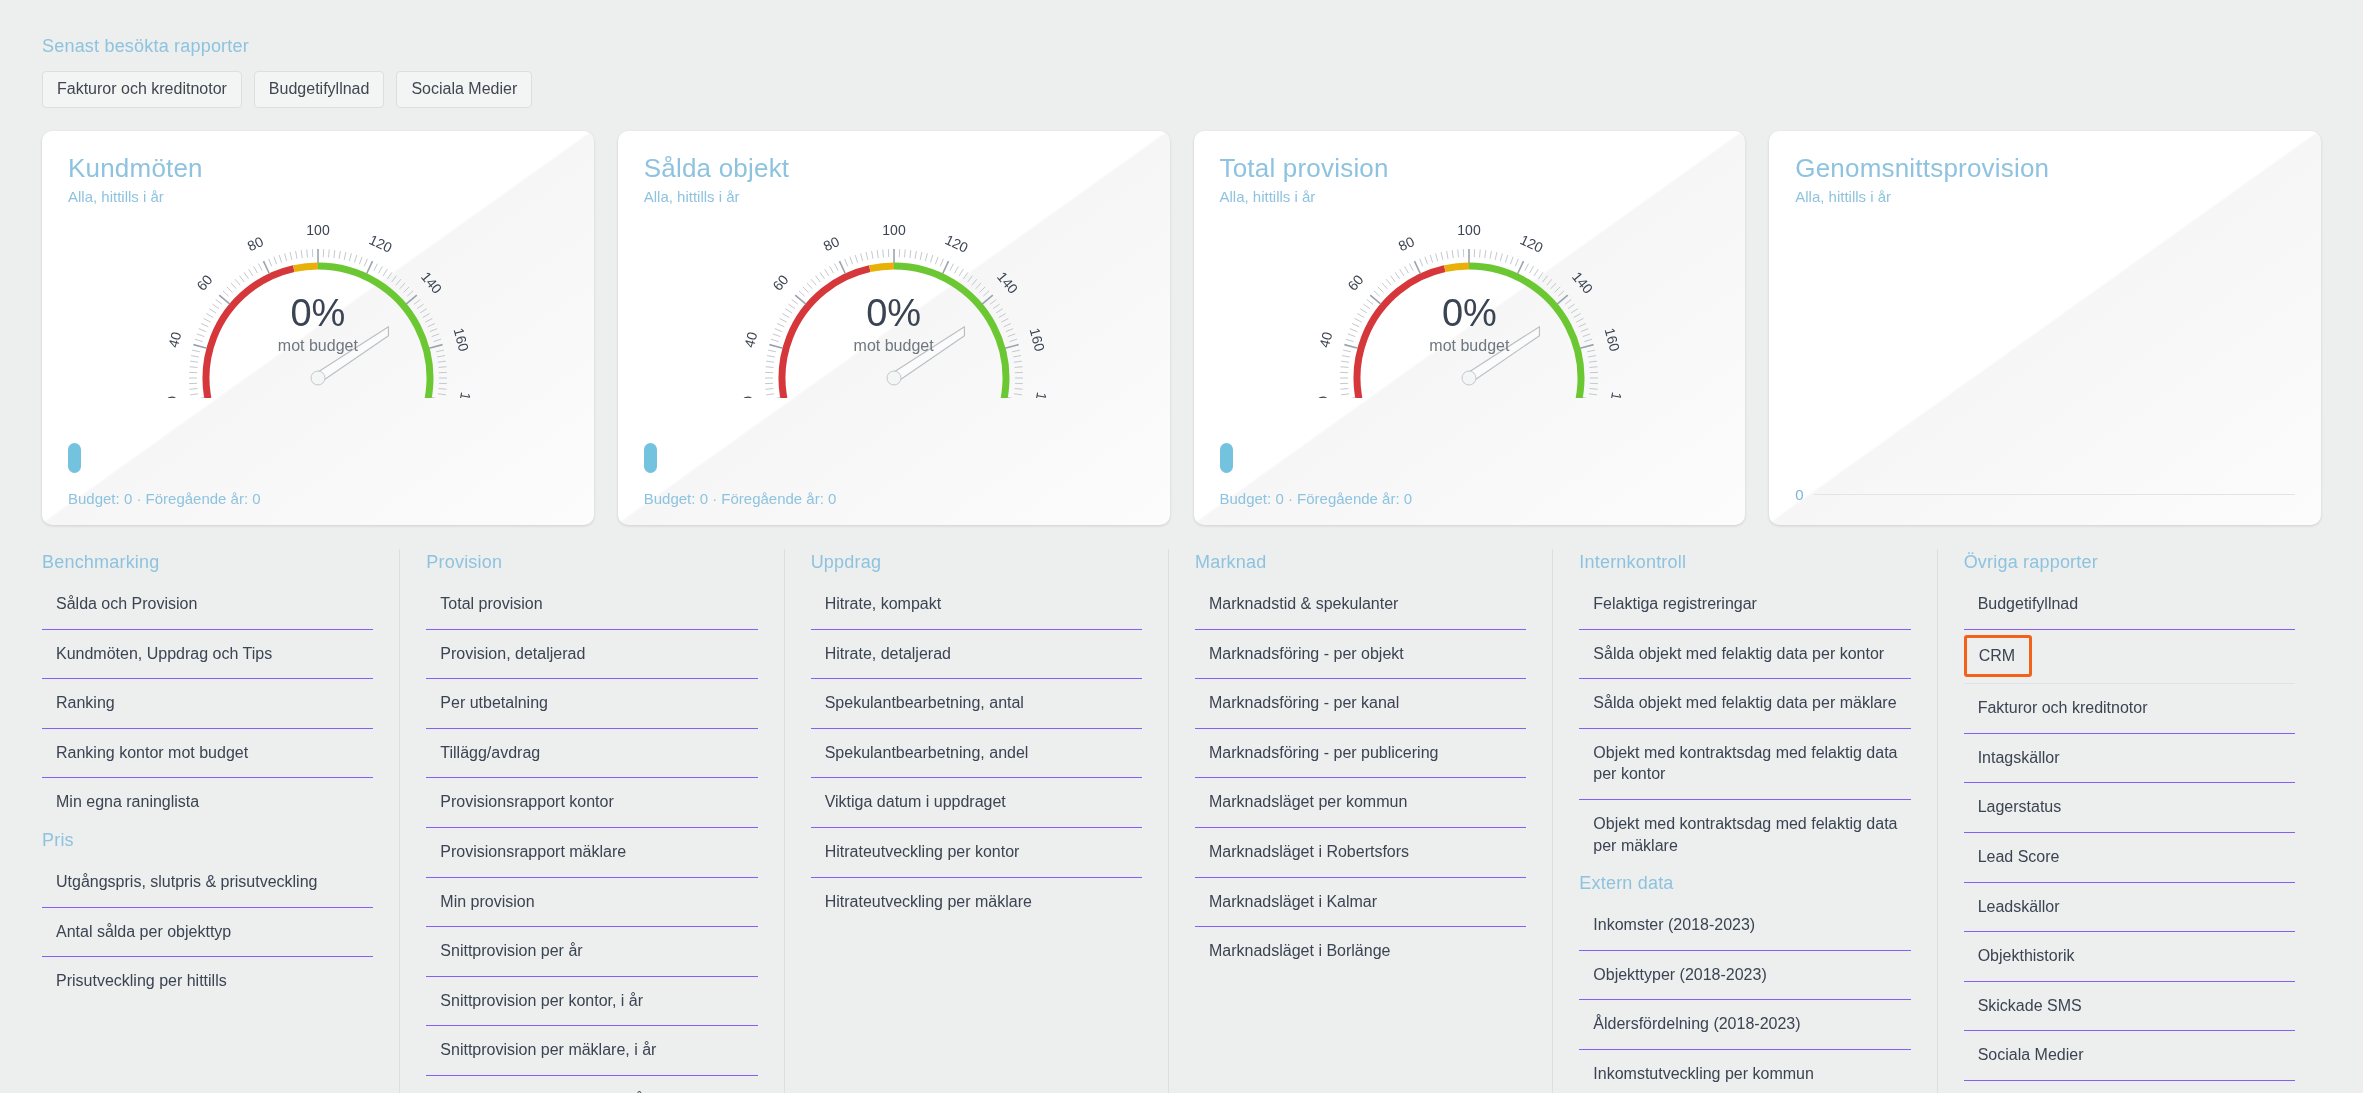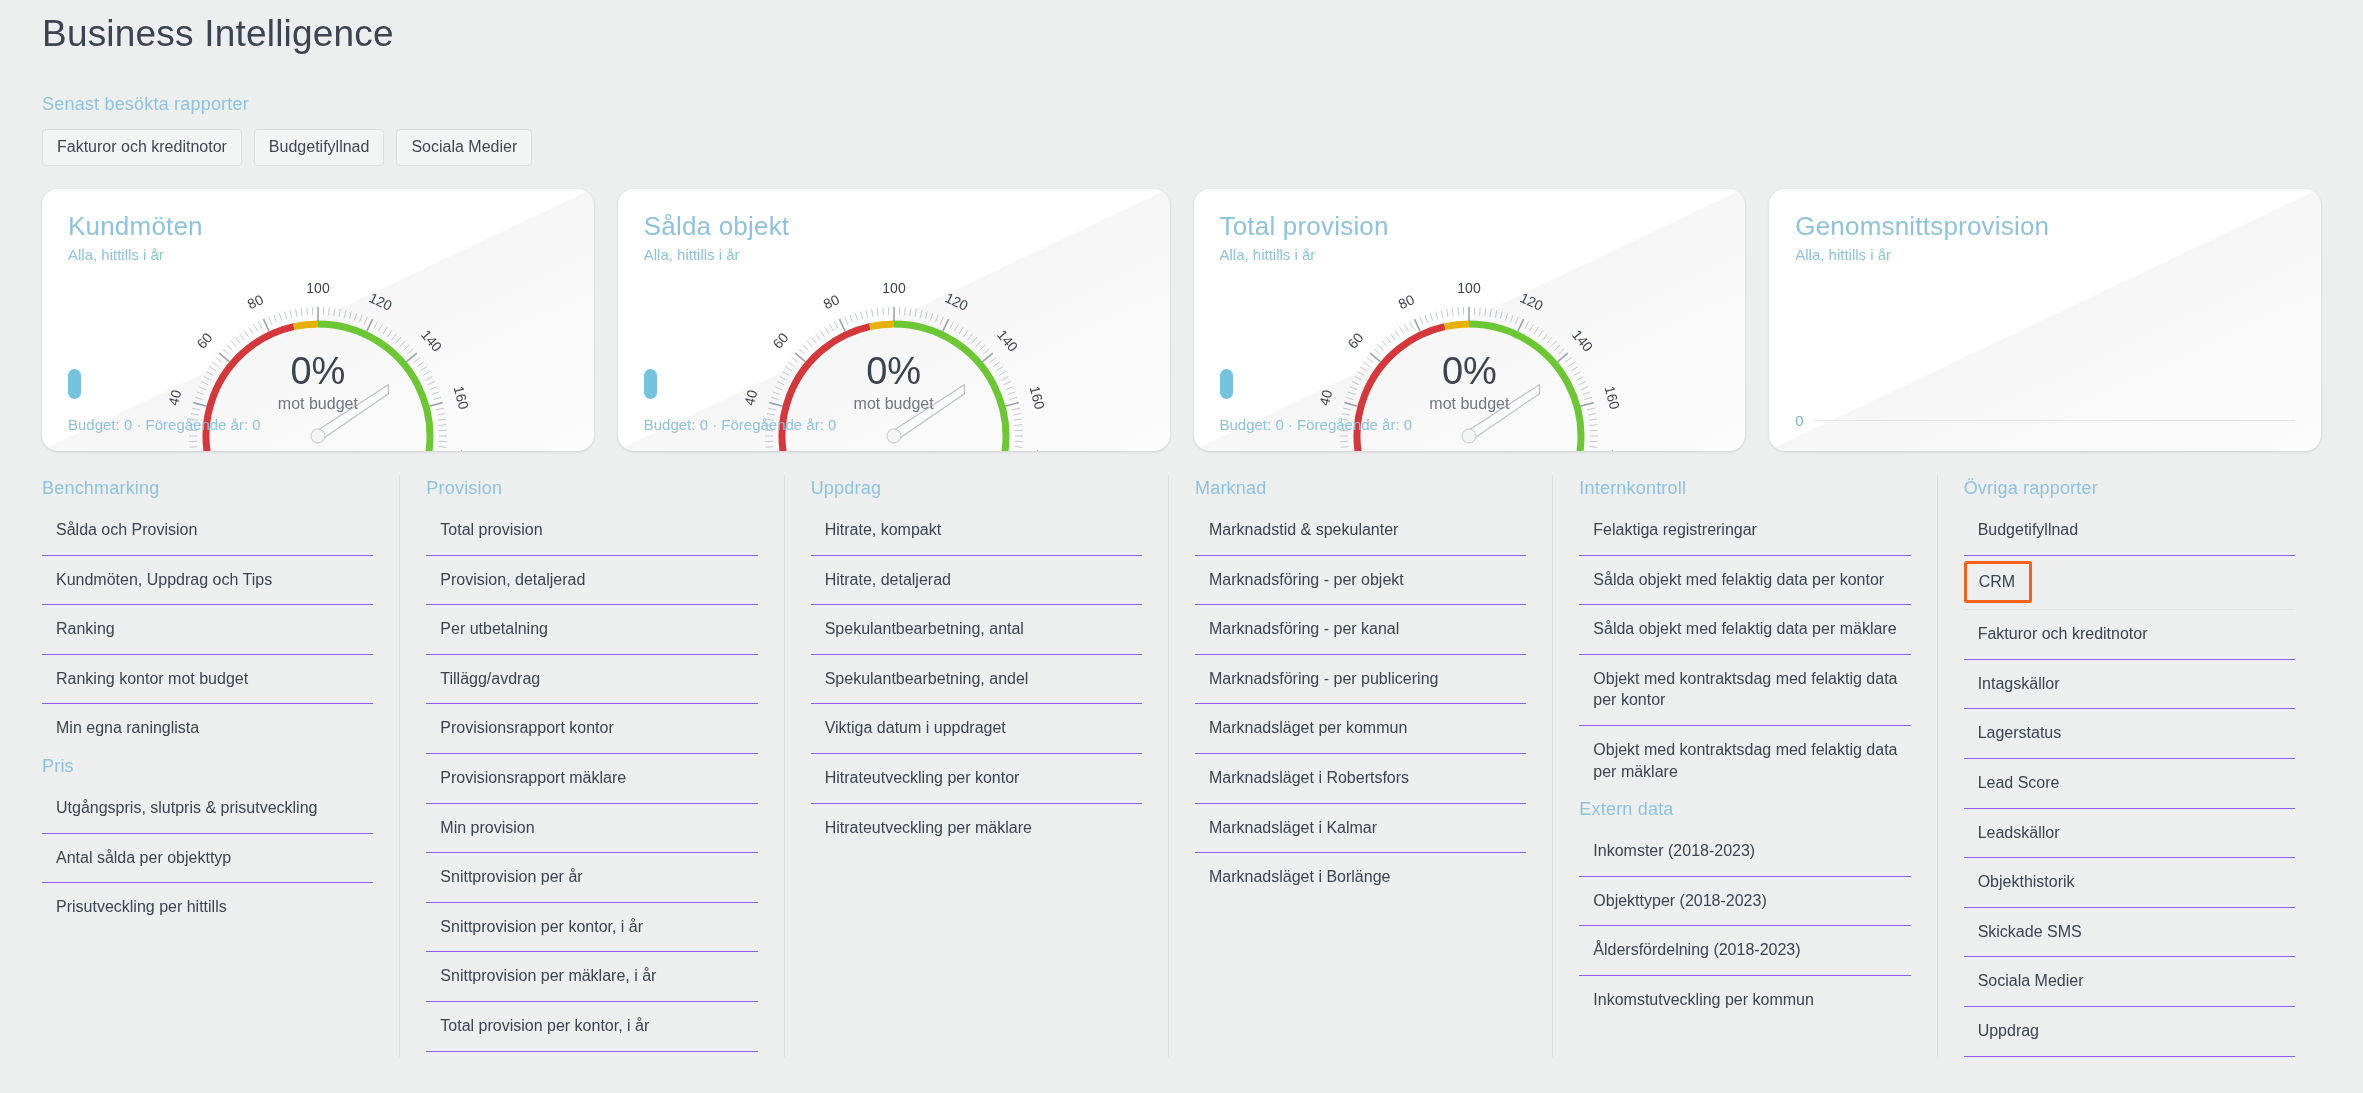"Business Intelligence" h1.page-title { html: <h1>Business Intelligence</h1> -> none }
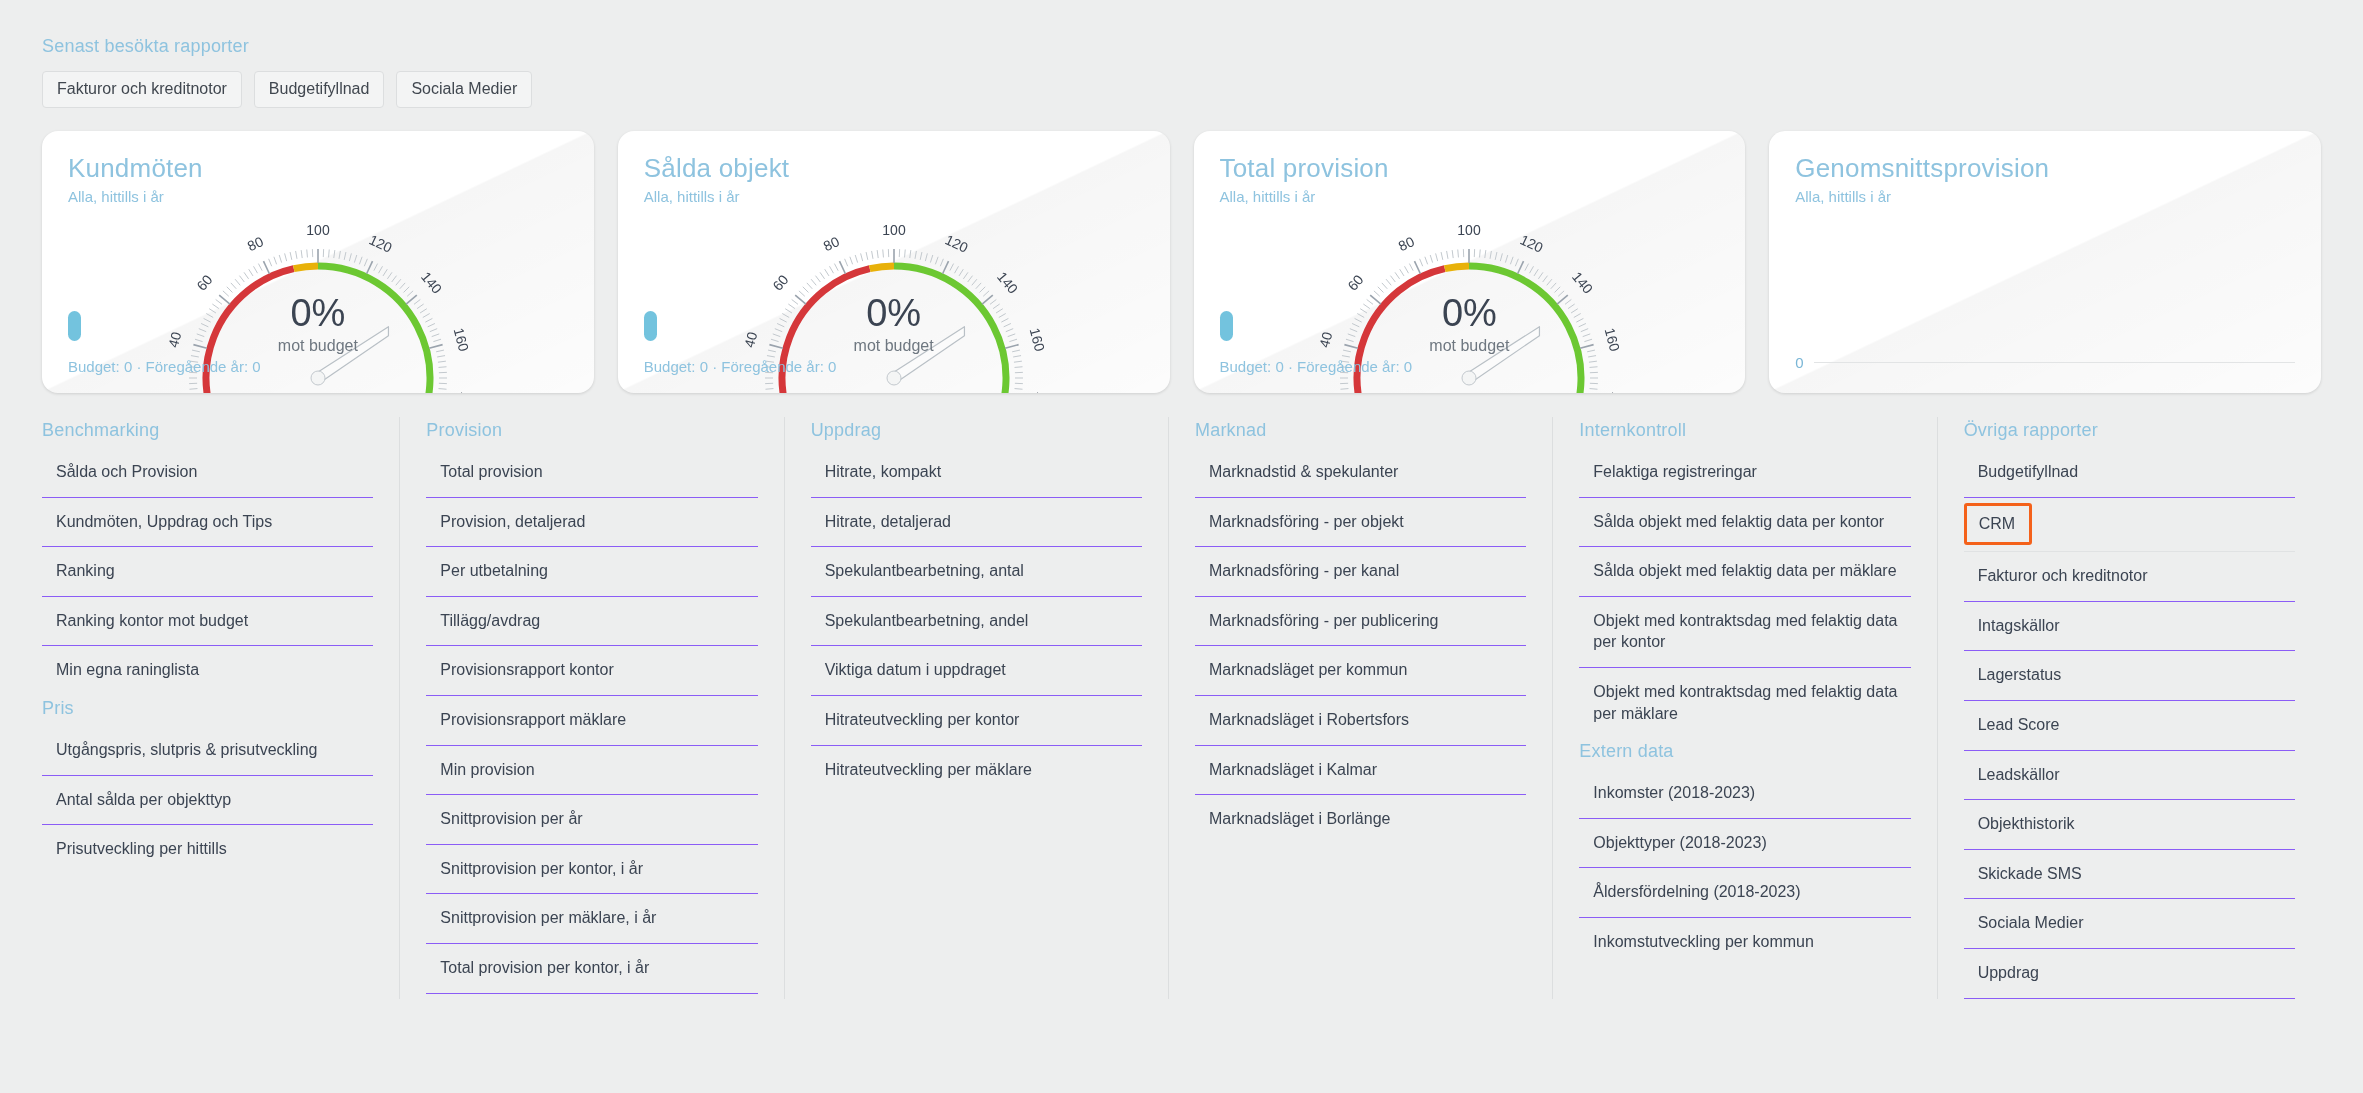"Kundmöten" .card { border-radius: 16px -> 10px; height: 262px -> 394px }
